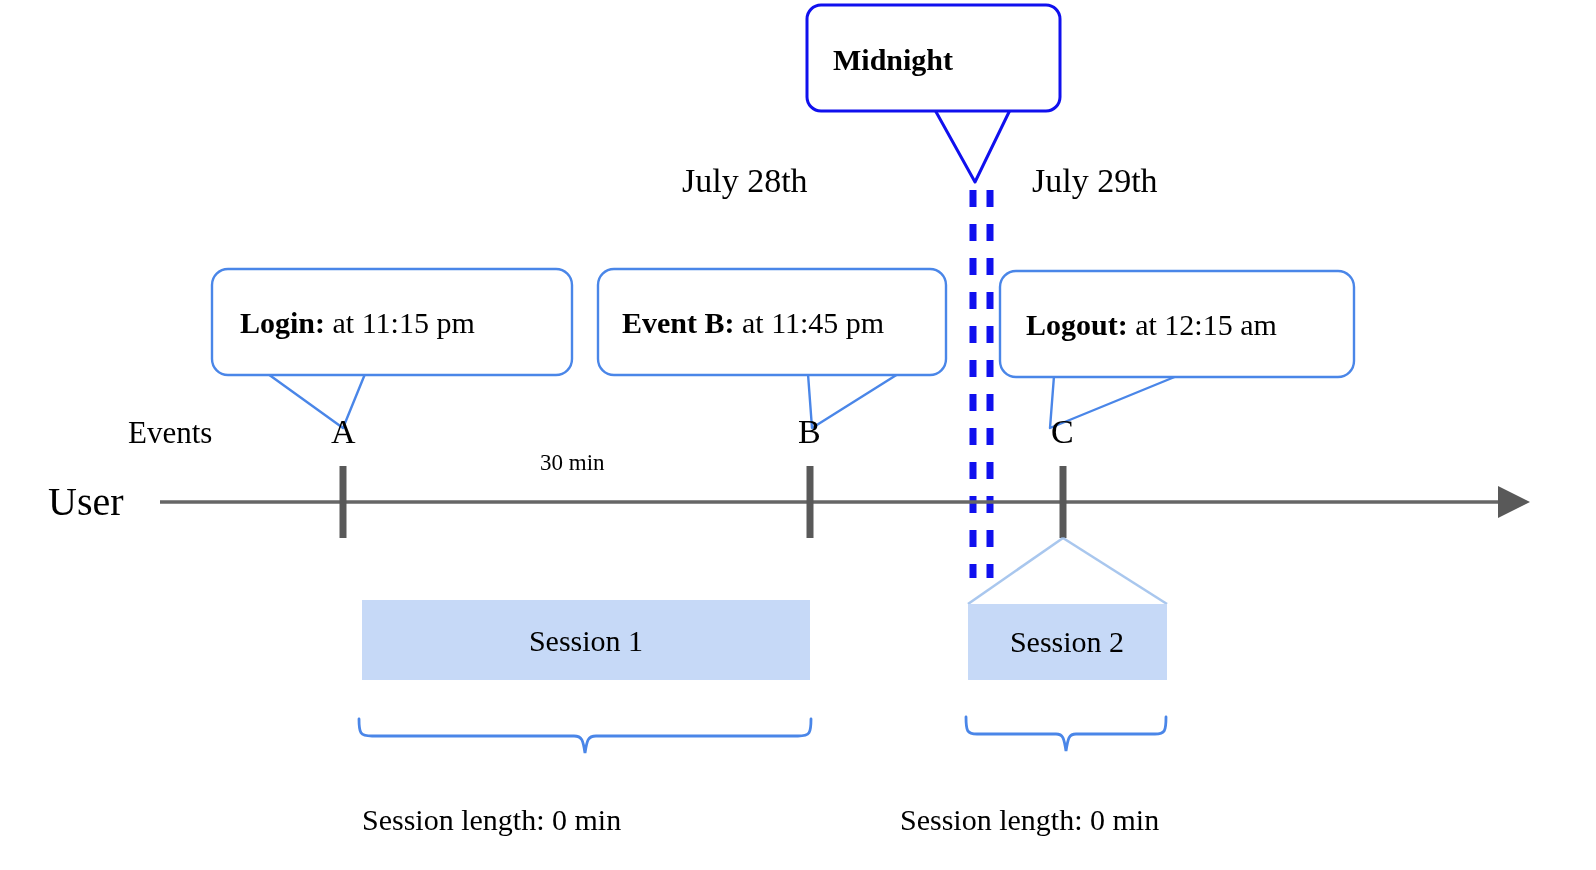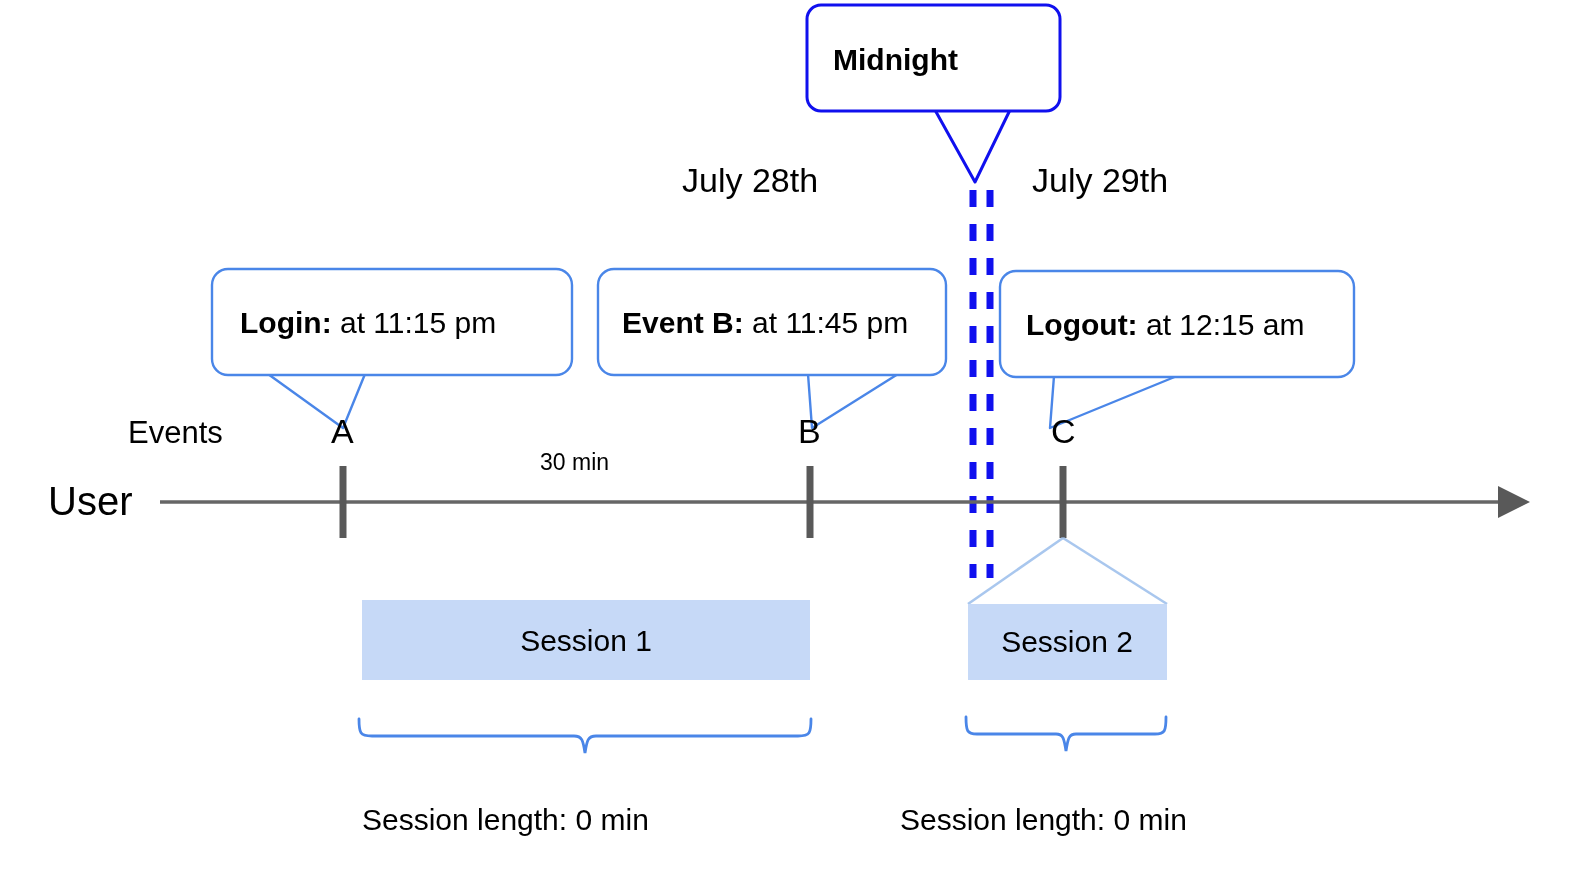"Midnight" #diagram-root { font-family: none -> Liberation Serif, serif }
